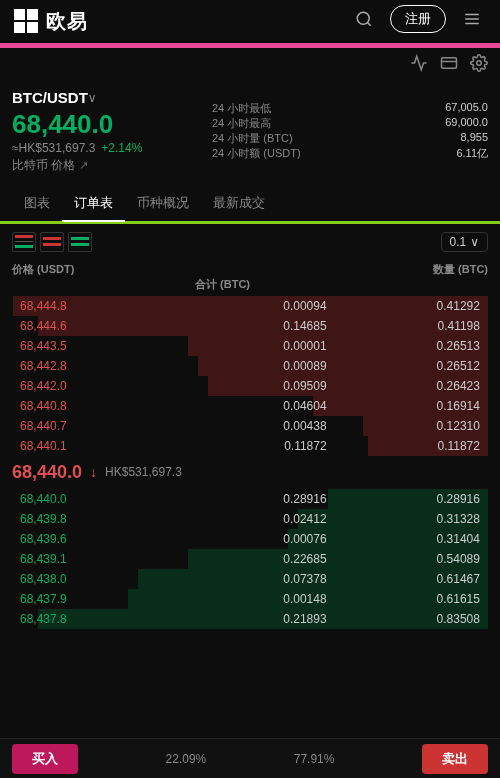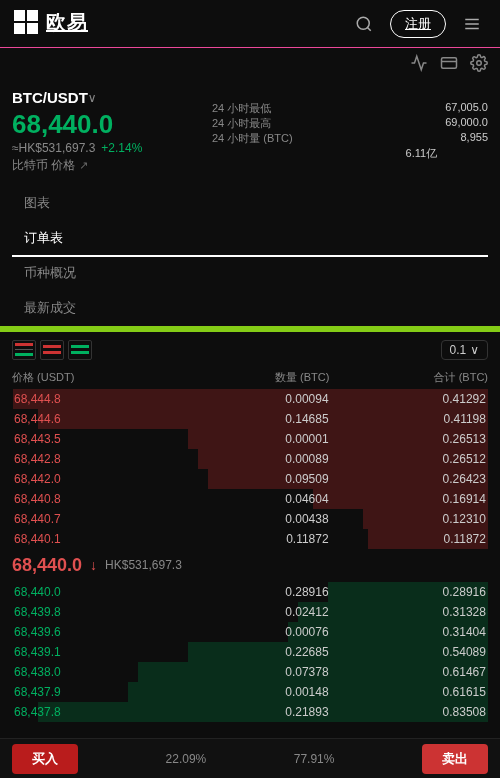"欧易" .header { align-items: flex-start -> flex-end; border-bottom: 1px solid #ec4899 -> 5px solid #ec4899; text-decoration: underline -> none }
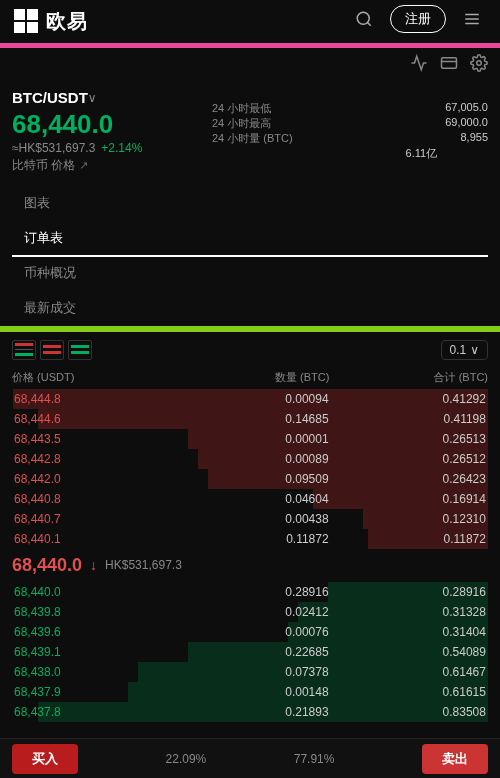"24 小时额 (USDT)" span.stat-label { html: none -> <span>24 小时额 (USDT)</span> }
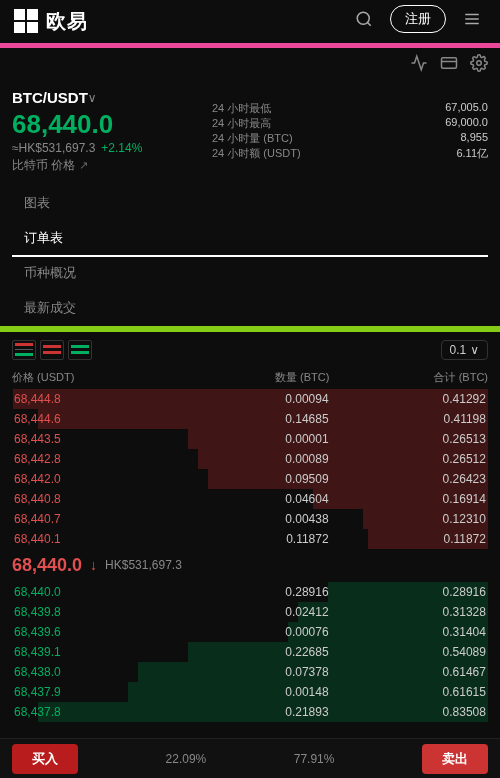"图表" .tabs-row { border-bottom: 6px solid #84cc16 -> 3px solid #84cc16; flex-direction: column -> none }
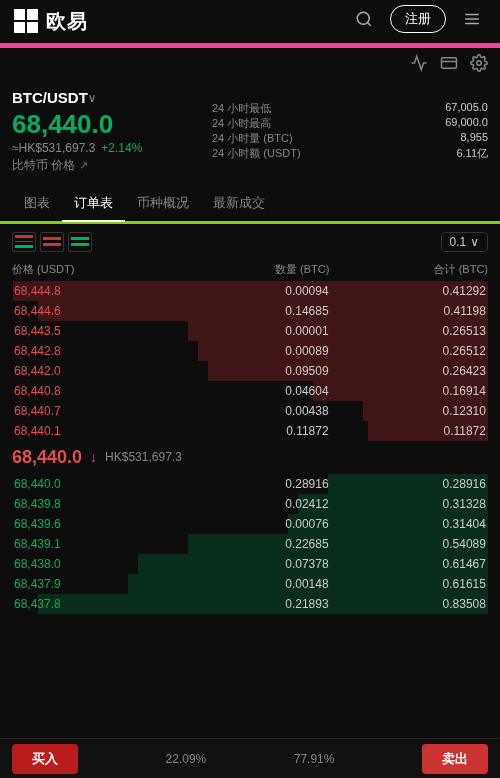"价格 (USDT)" .ob-header { font-weight: none -> bold; grid-template-columns: 1fr 1fr 1fr -> 1fr 1fr }
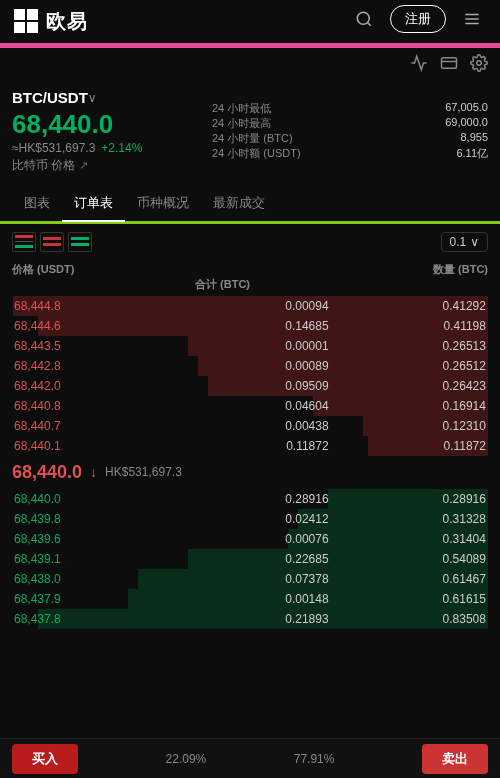"68,444.8" .ob-row { padding: 3px 14px -> 3px 20px }
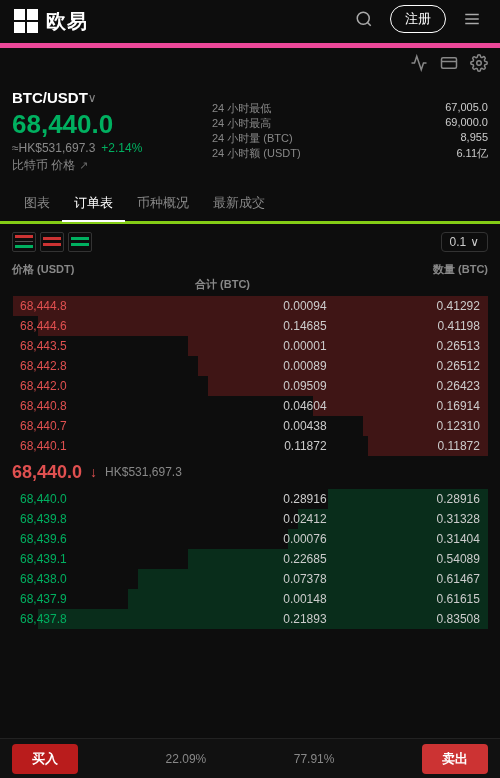"买入" .buy-btn { background: #b91c1c -> #be185d }
